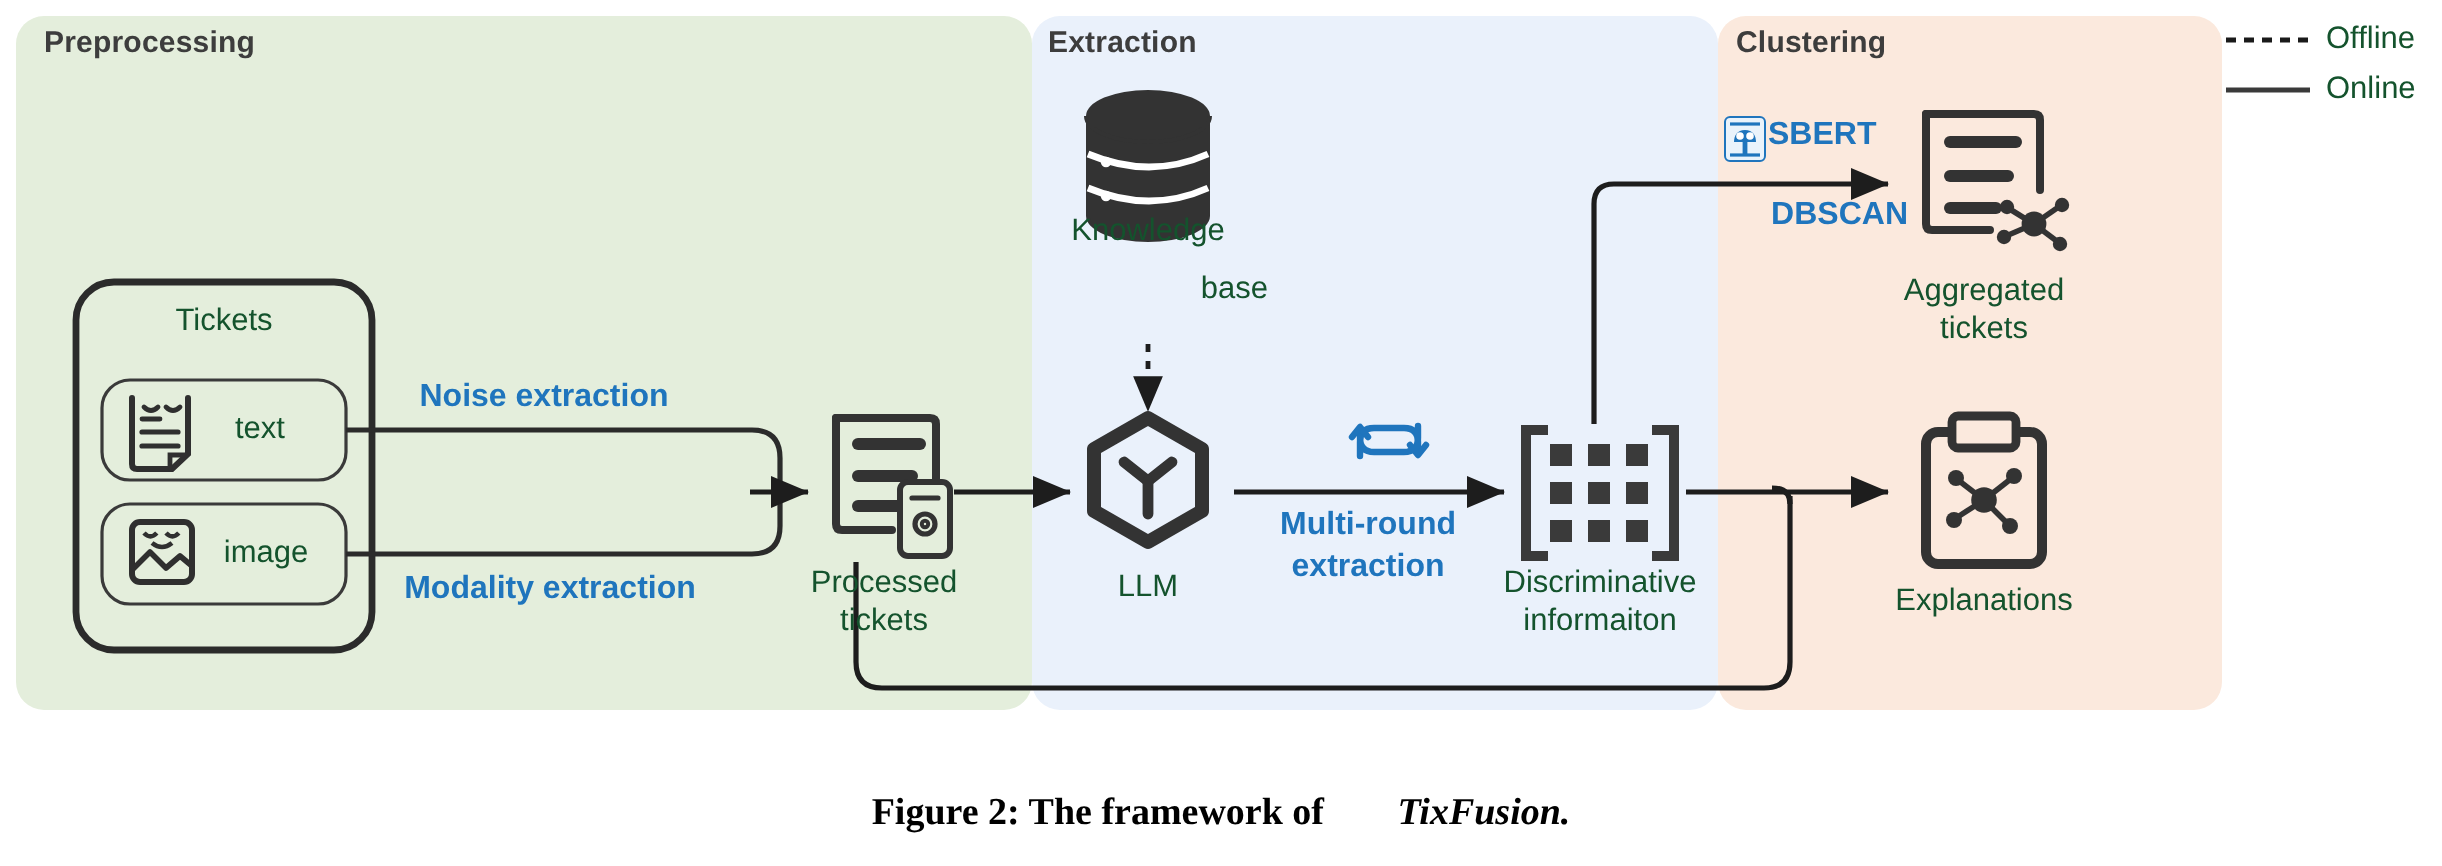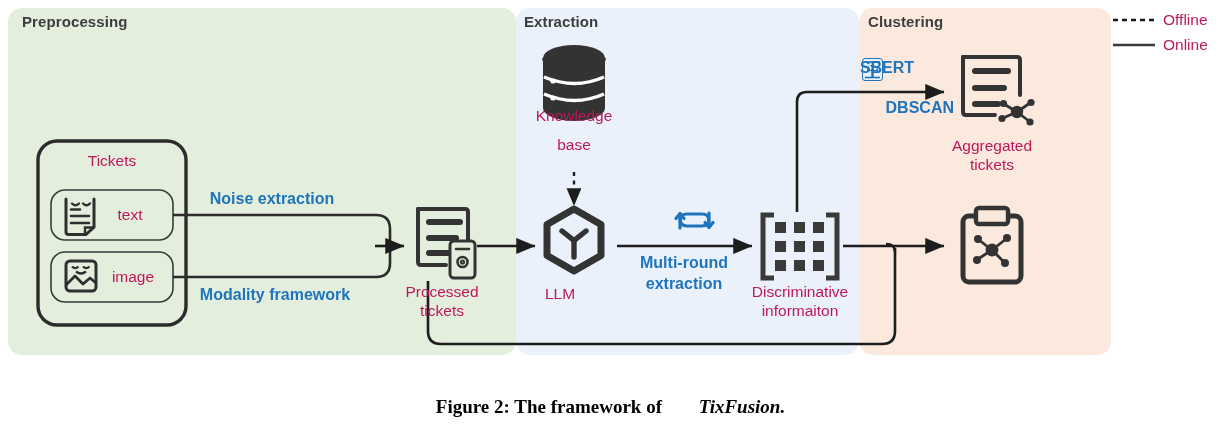"Offline" .lbl { color: #be185d -> #14532d }
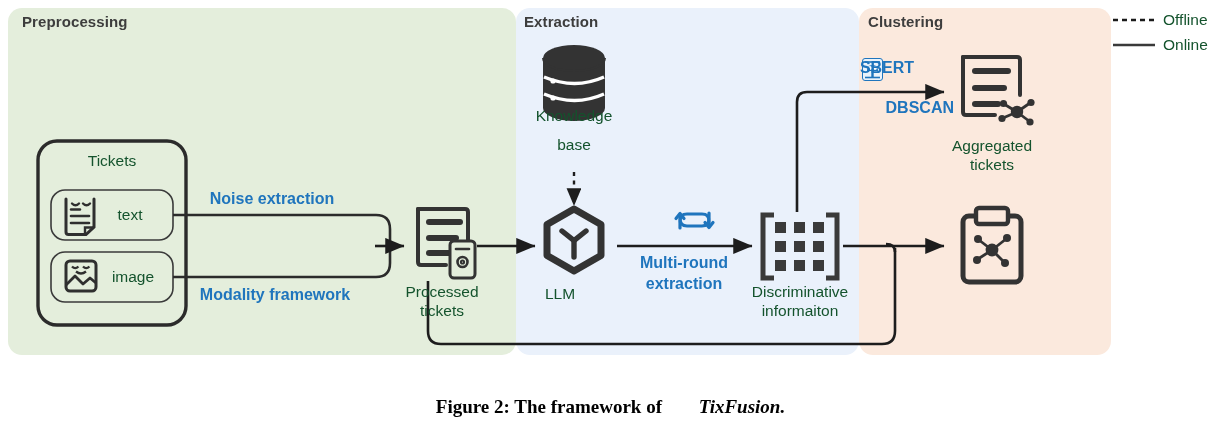"SBERT" div.lbl { left: 852px -> 884px; text-align: center -> left }
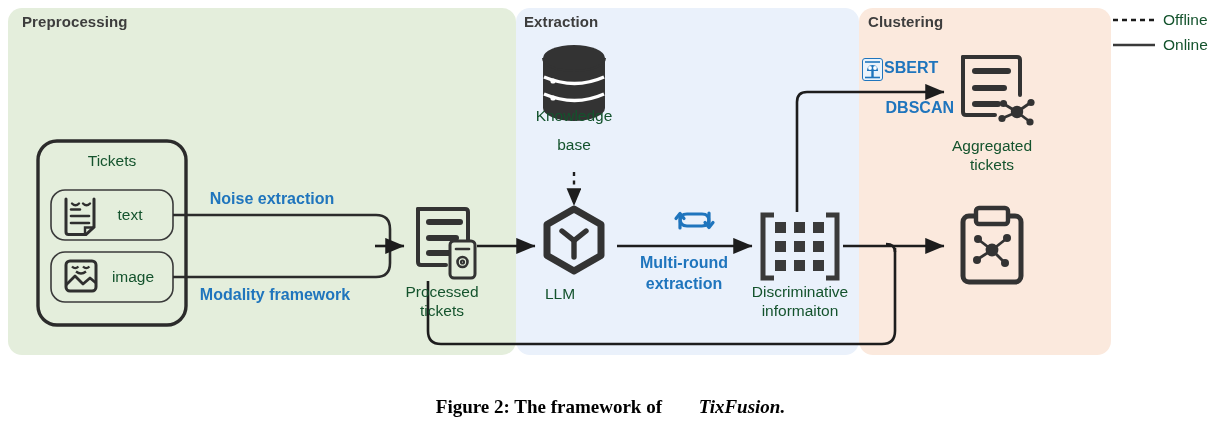"base" div.lbl { text-align: none -> right }
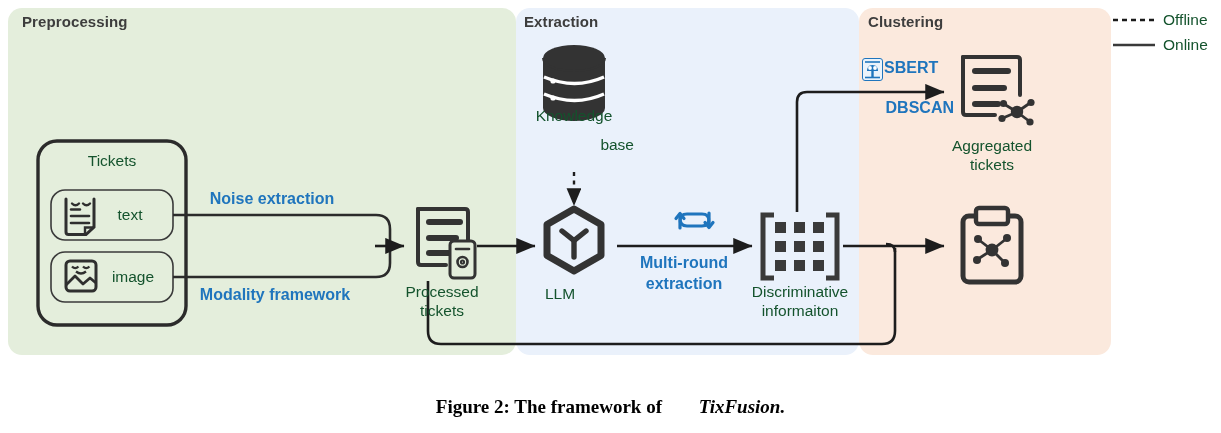"Modality framework" div.lbl { text: framework -> extraction }
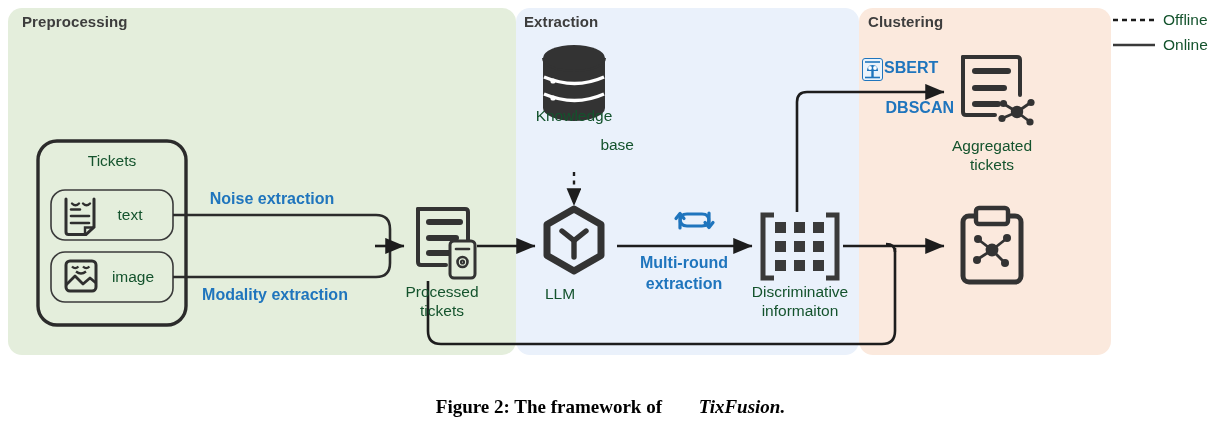"LLM" div.lbl { left: 520px -> 534px }
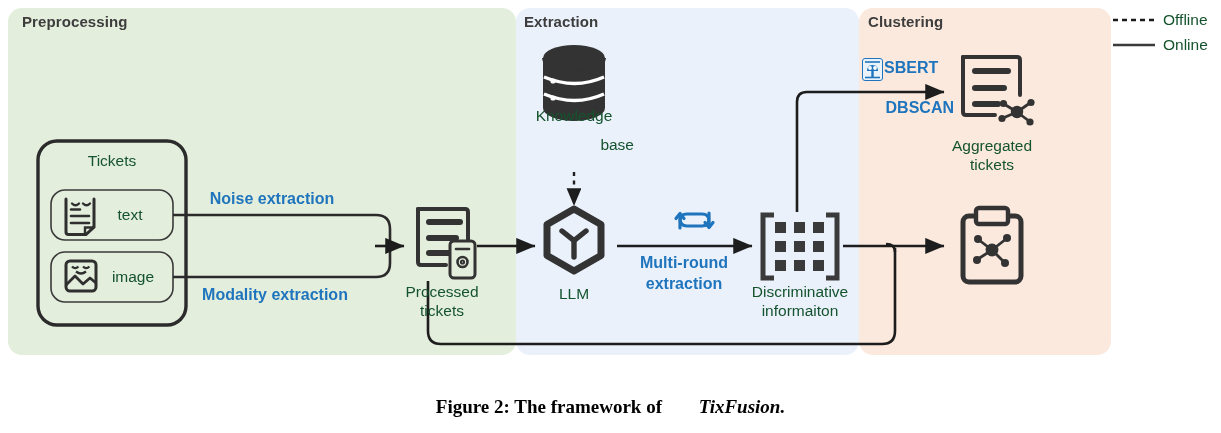"Explanations" div.lbl { html: none -> <div>Explanations</div> }
